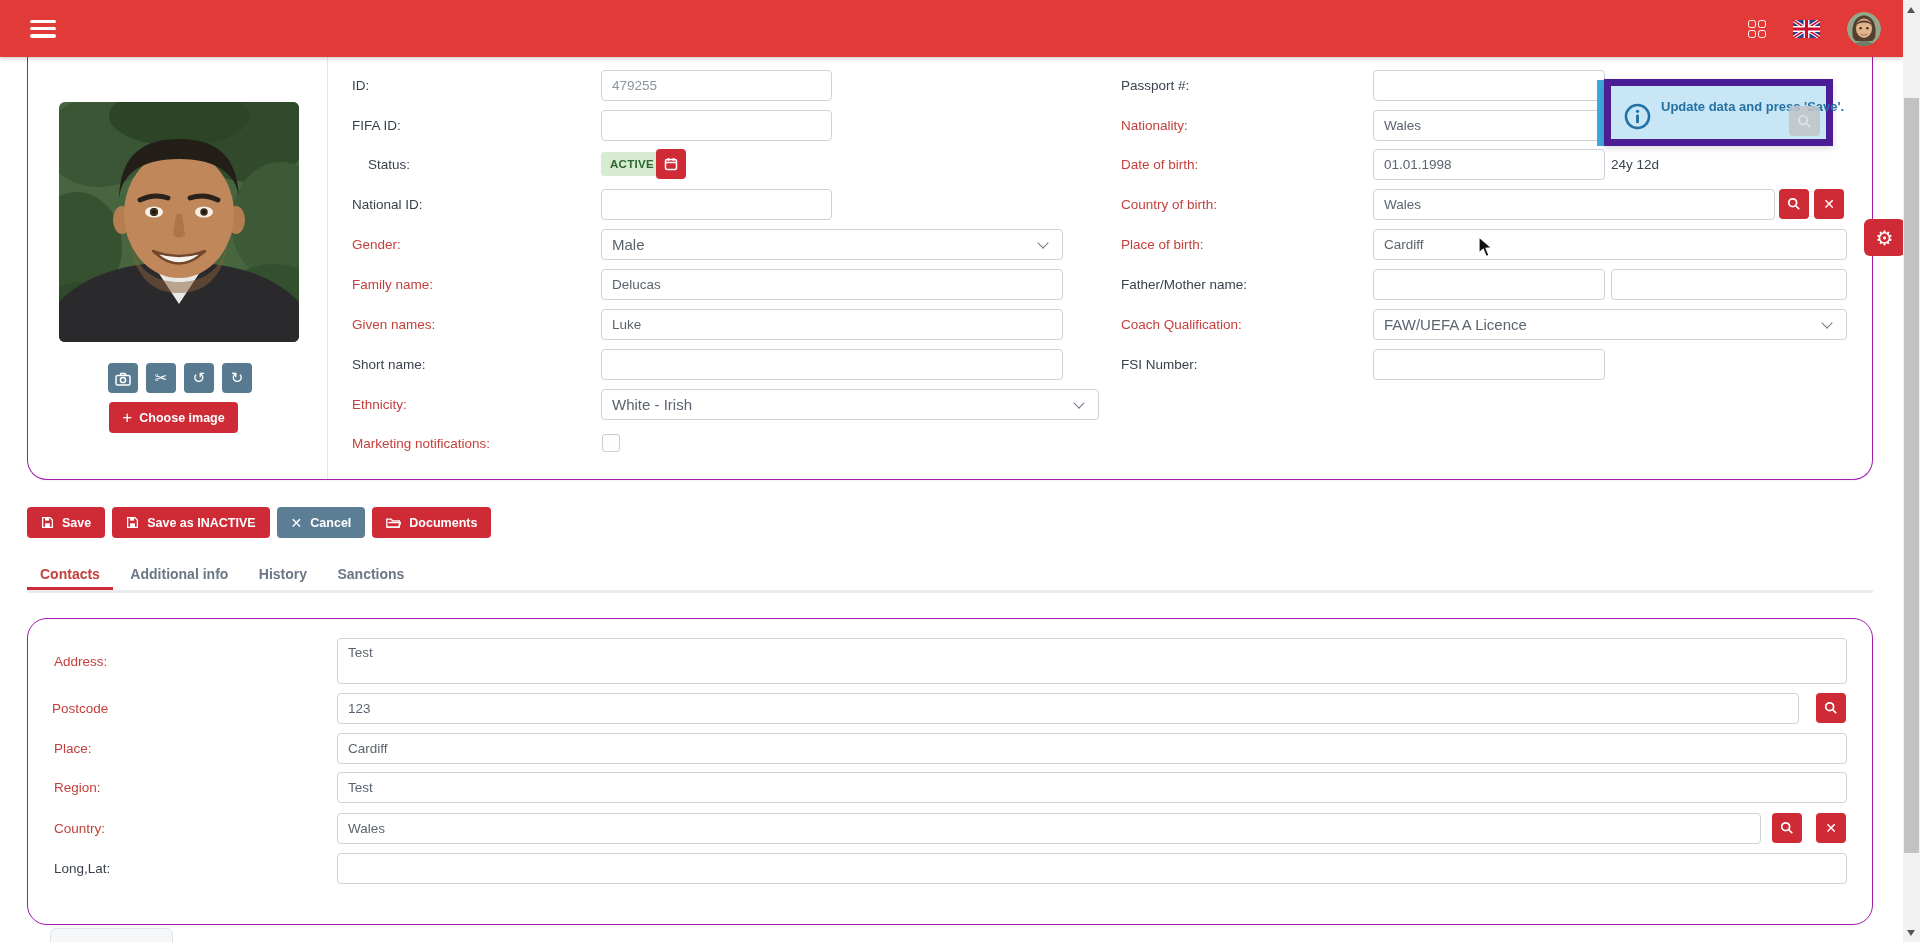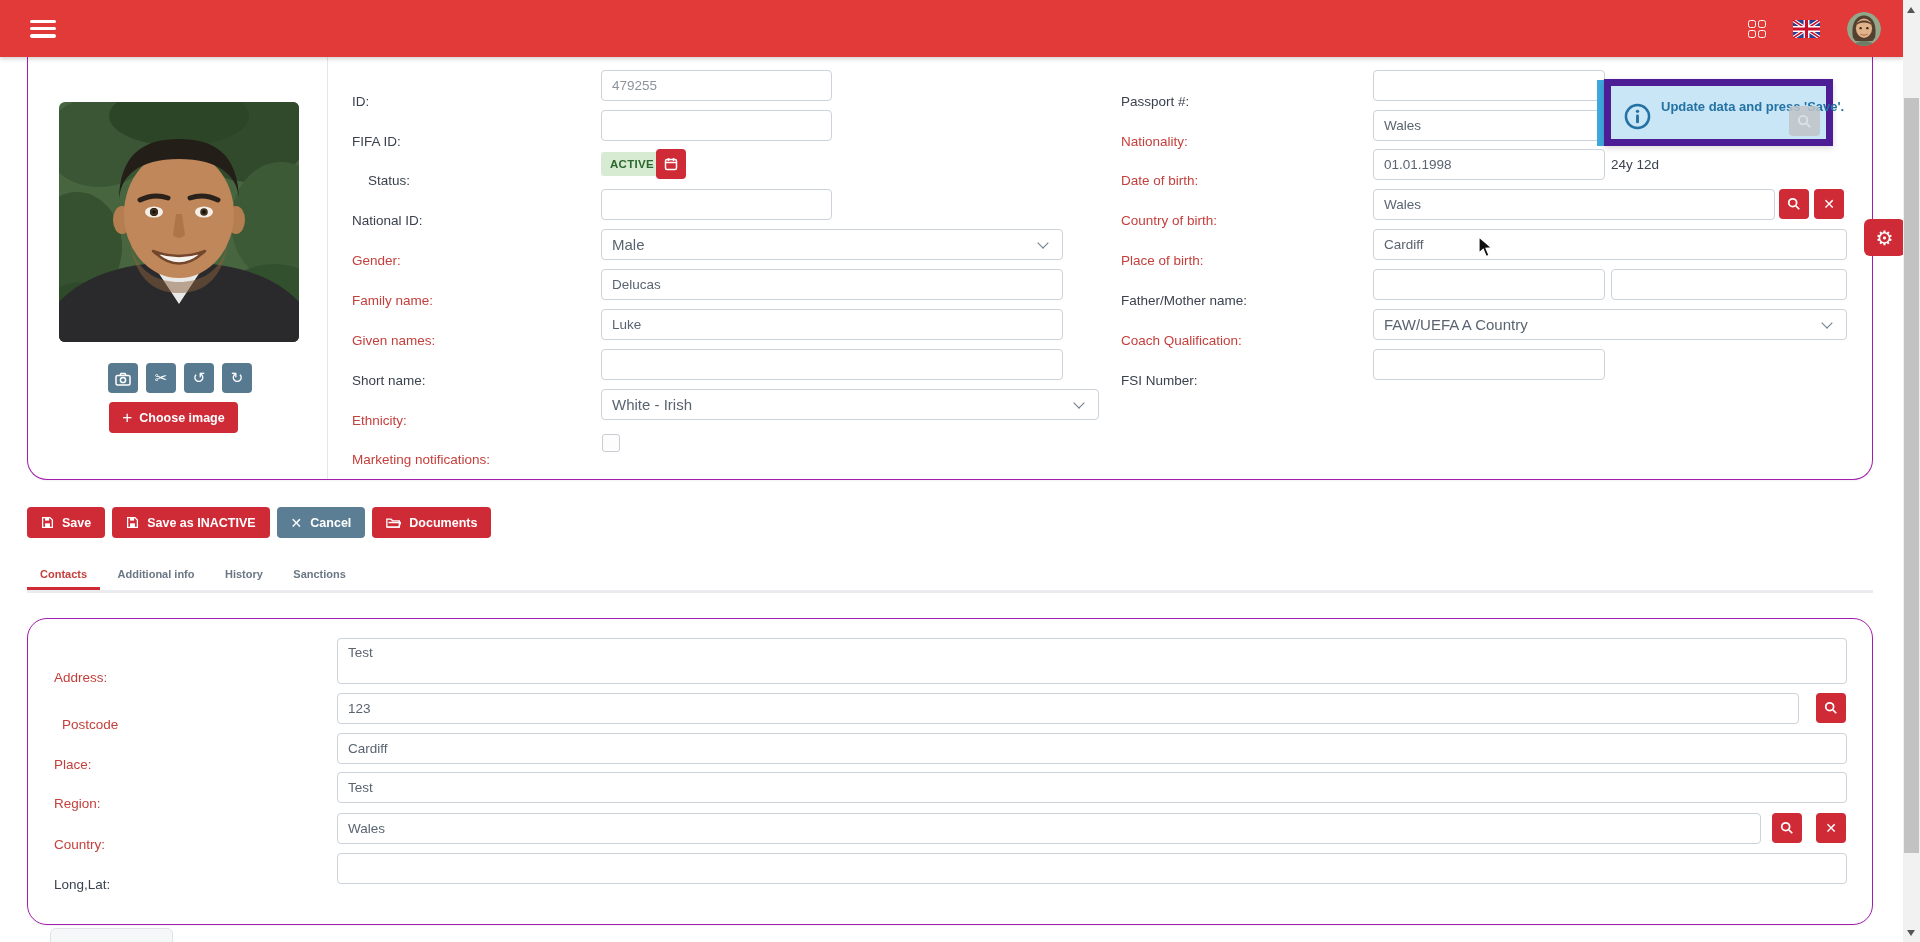"ID:" .lbl { margin-top: 16px -> none }
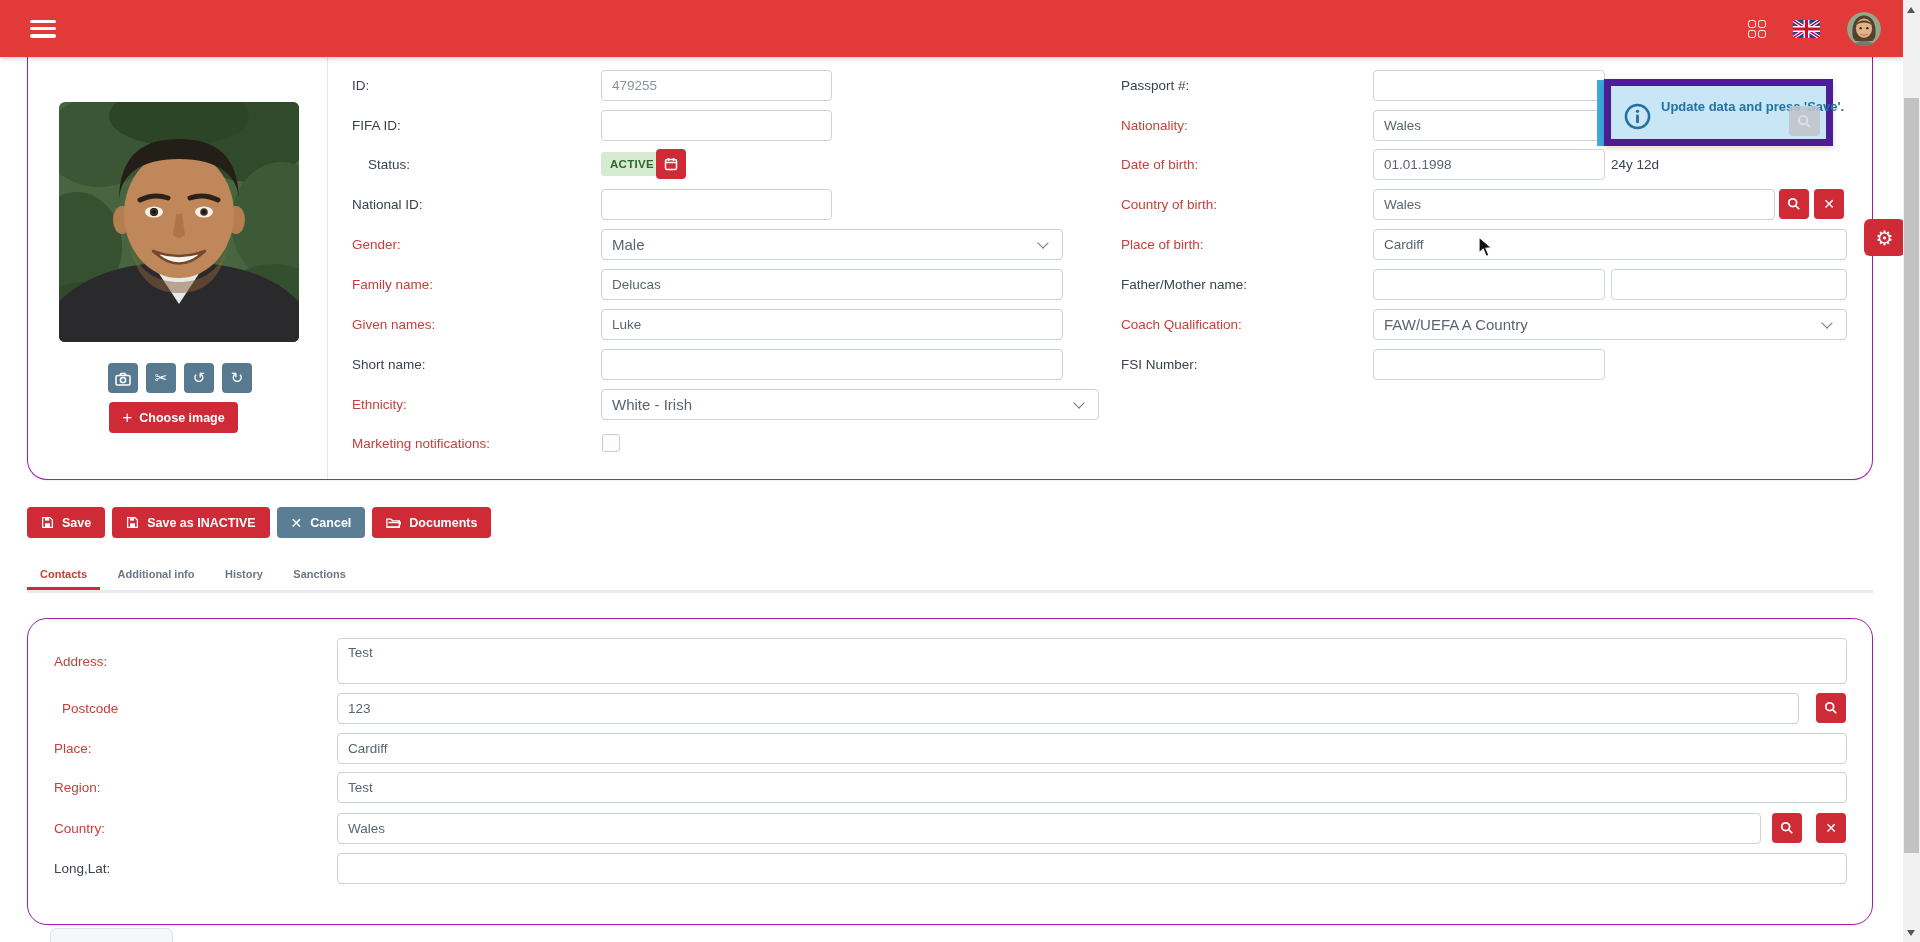"FAW/UEFA A Country" span { text: Country -> Licence }
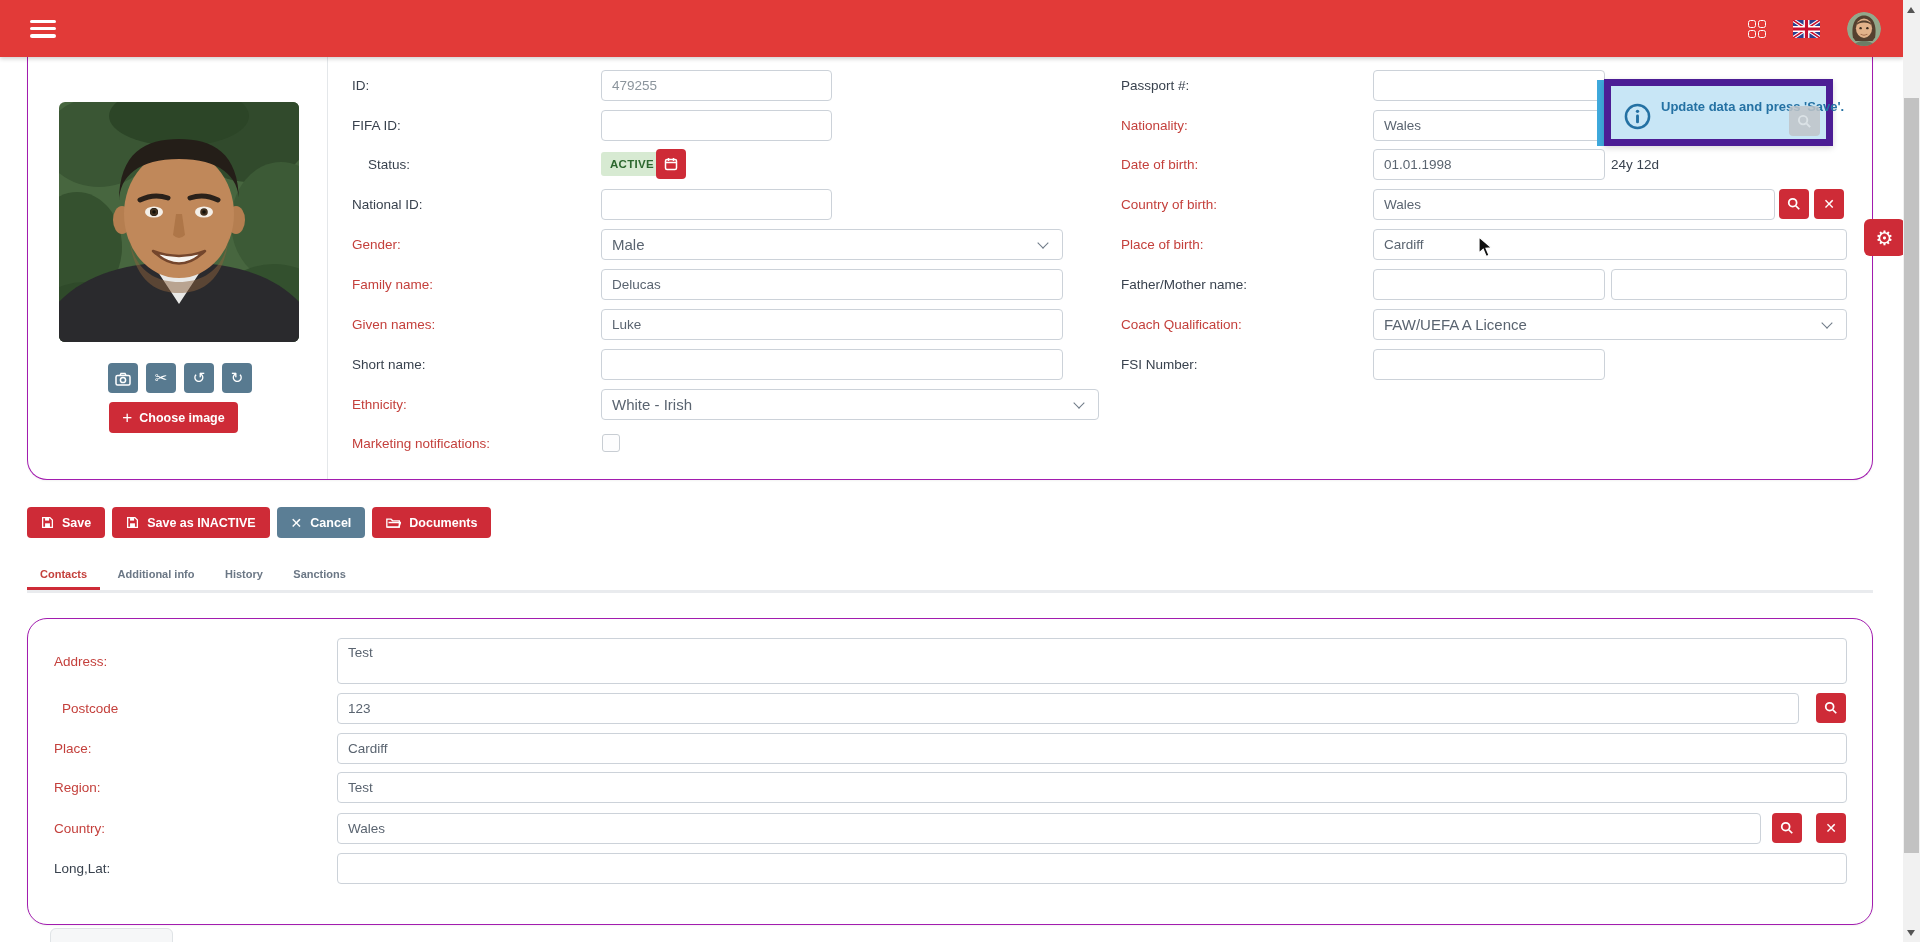"Contacts" .tab { font-size: 11px -> 14px }
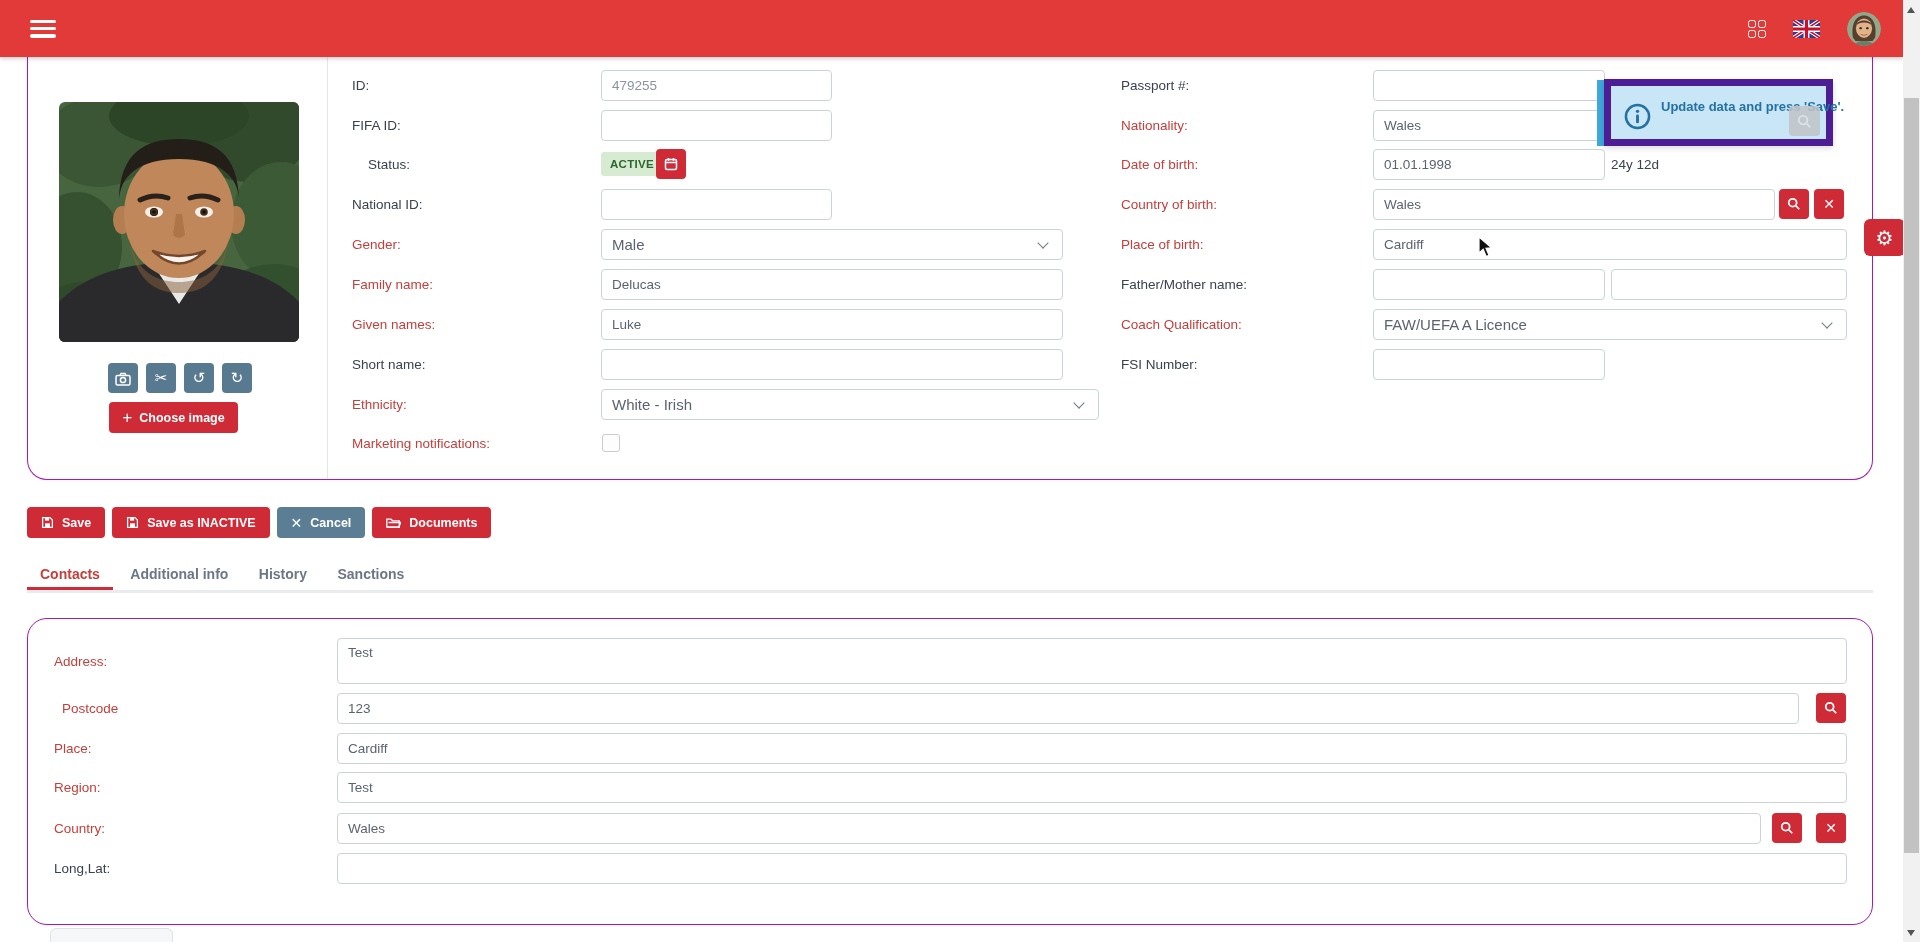"Postcode" span.lbl { left: 34px -> 24px }
